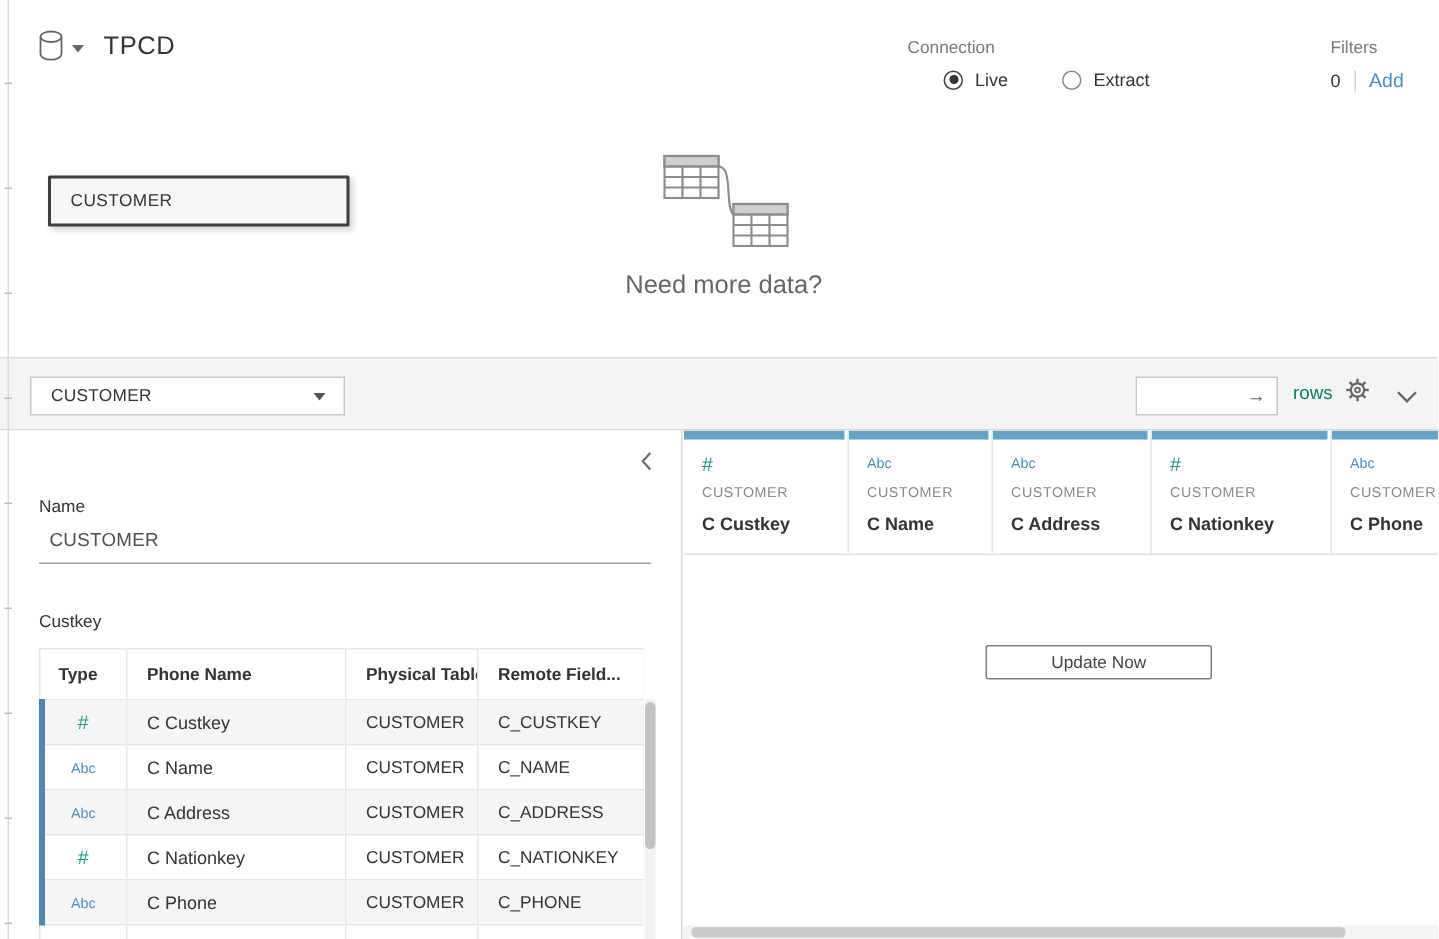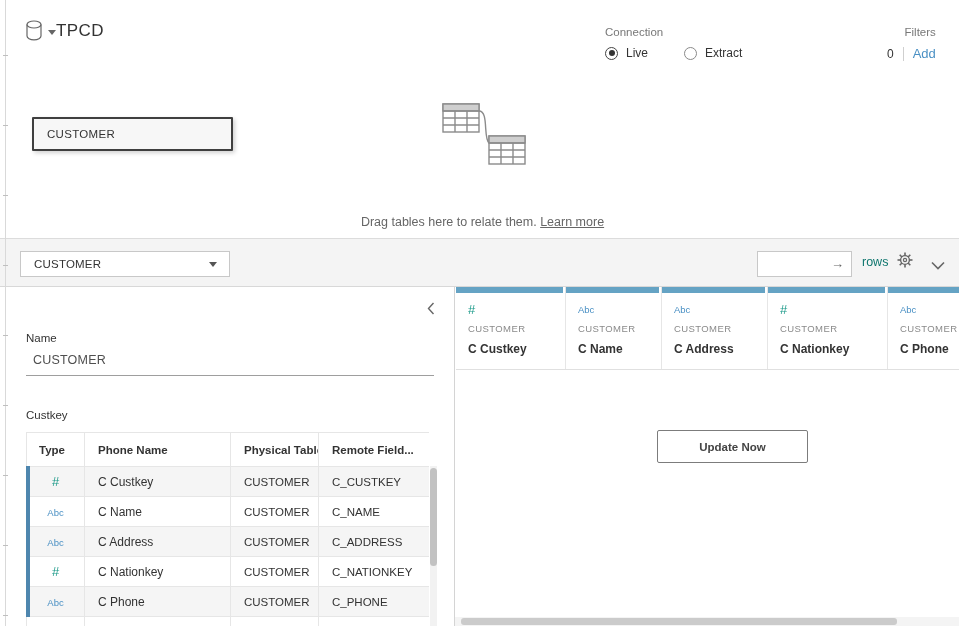"TPCD" .ds-title { margin-left: 0 -> 13px }
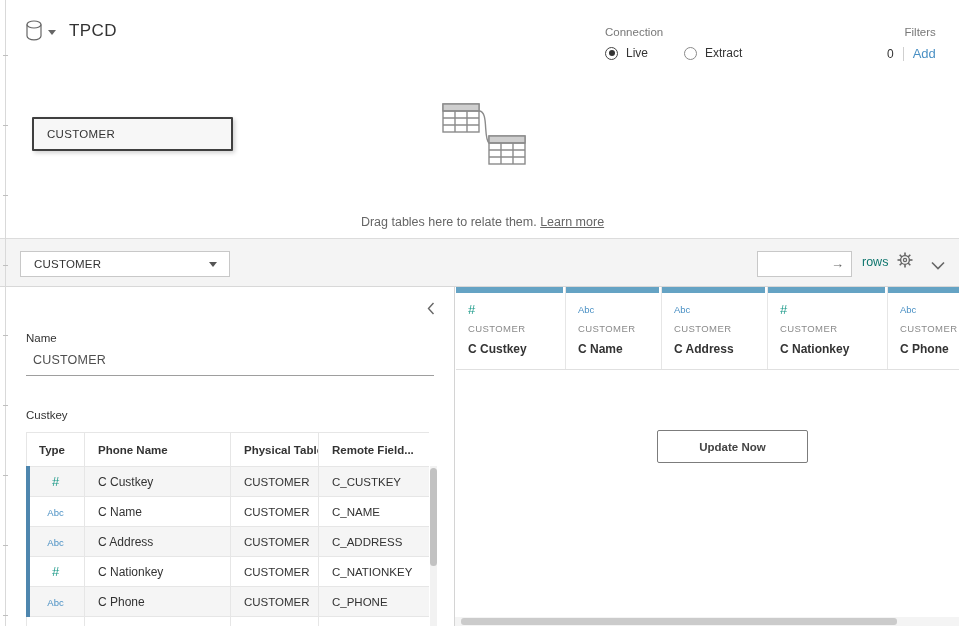"Filters" .filters { text-align: right -> none }
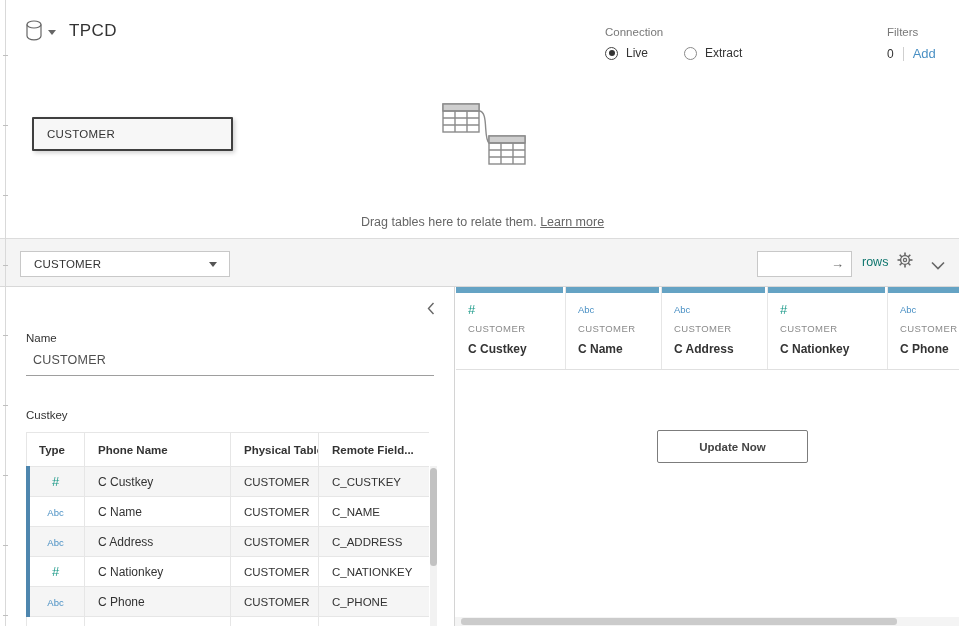"Live" .conn-opts { margin-left: none -> 24px }
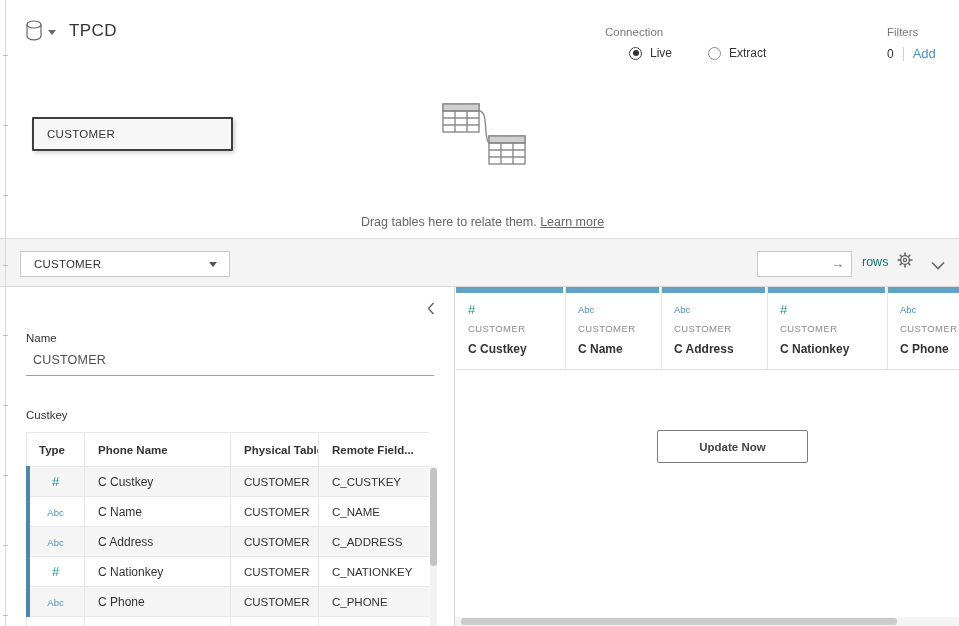"Need more data?" div.empty-title { html: none -> <div>Need more data?</div> }
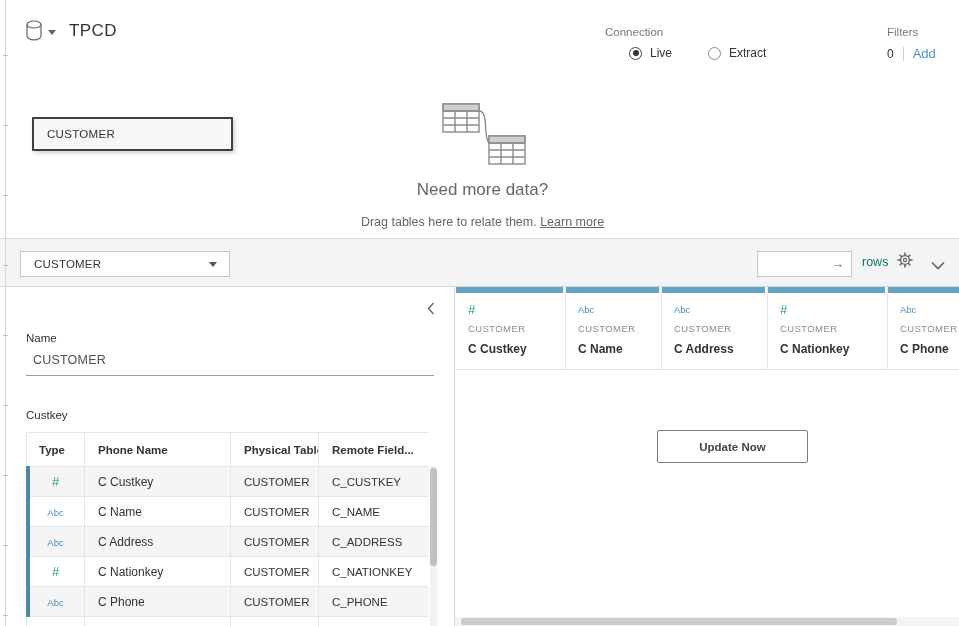"Drag tables here to relate" div.empty-hint { html: <div> <span>Drag tables here to relate them.</span> <a>Learn more</a> </div> -> none }
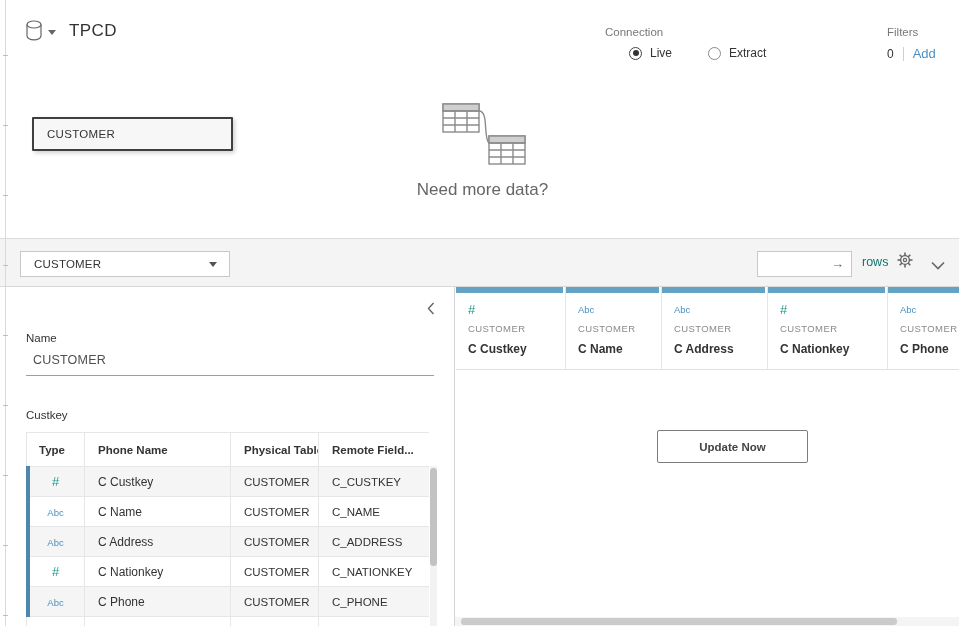"Update Now" .upd-btn { font-weight: bold -> normal; height: 33px -> 23px }
